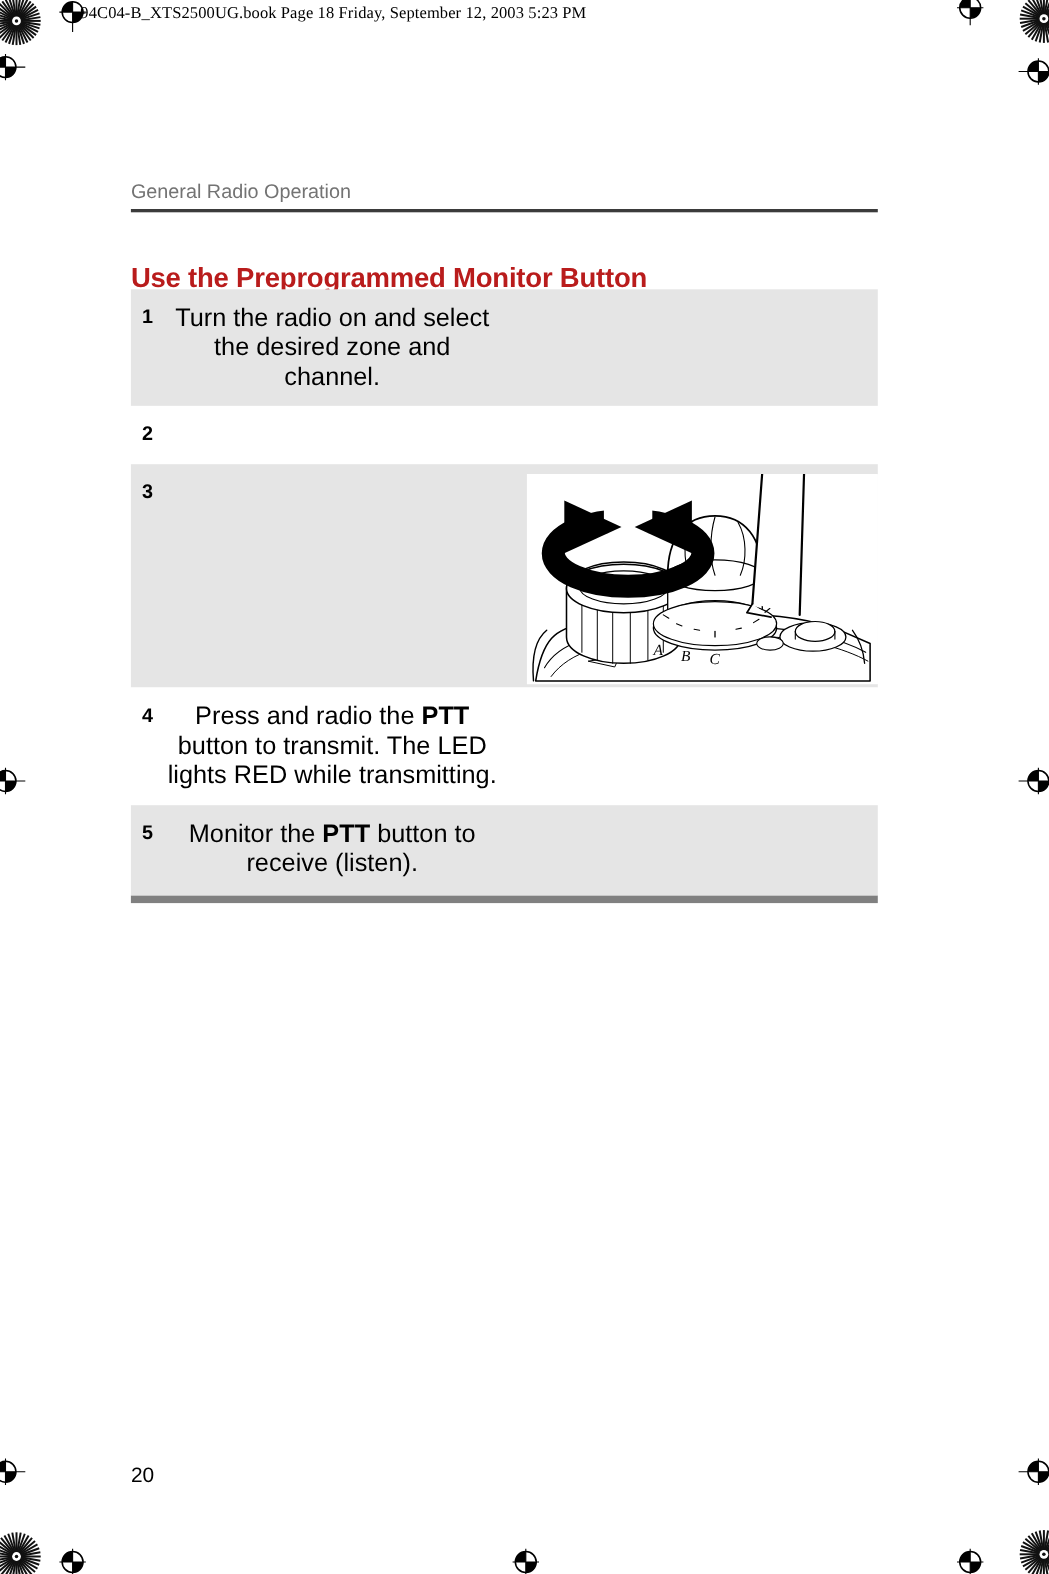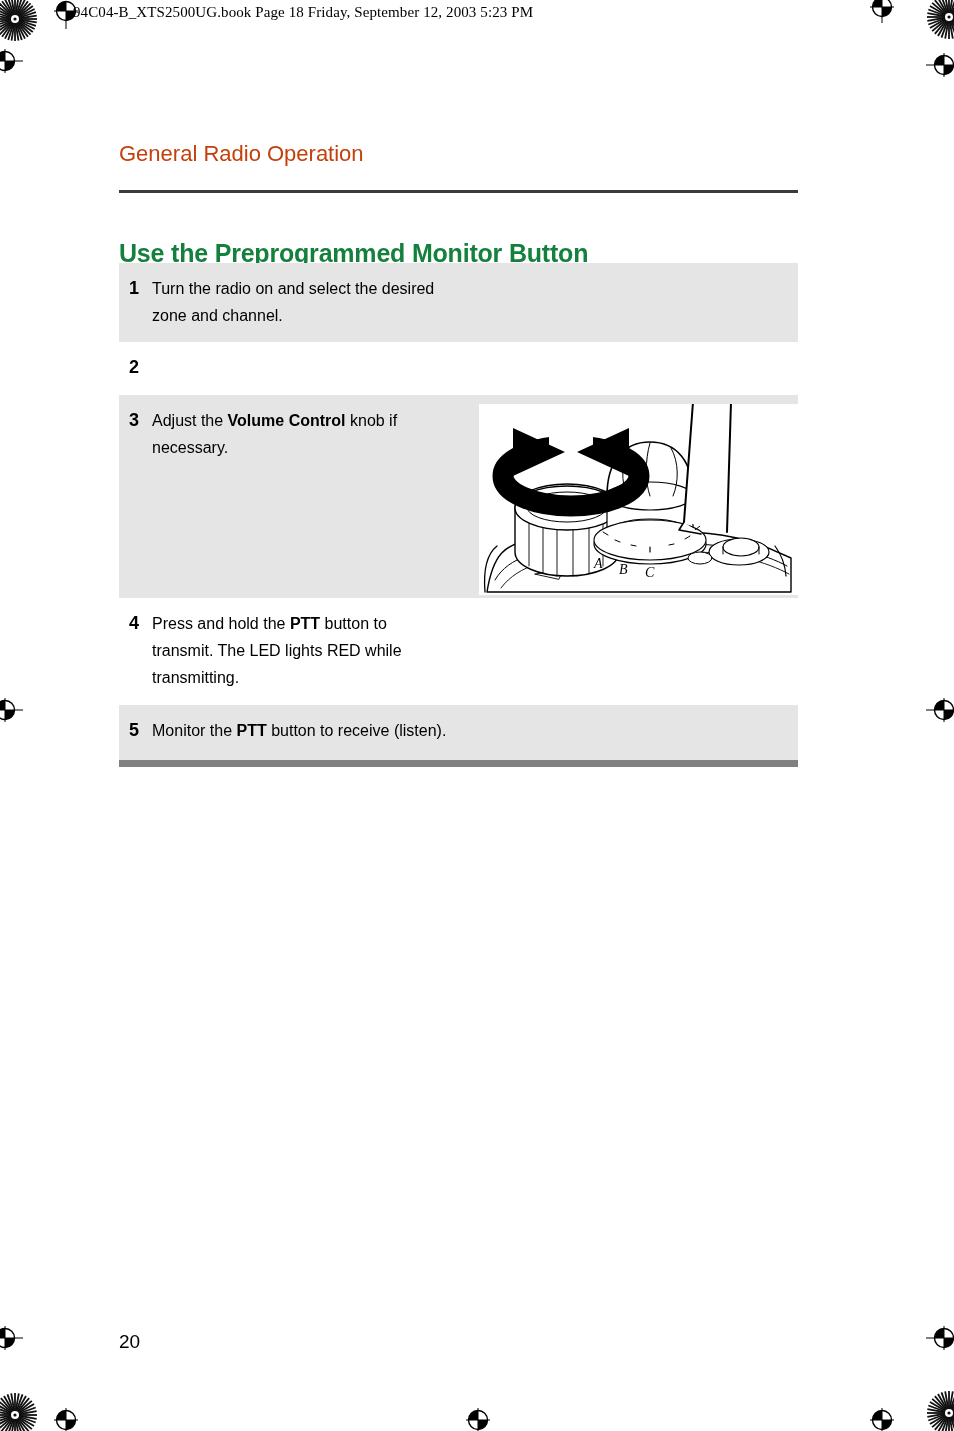"General Radio Operation" .running-head { color: #c2410c -> #737373; font-size: 22px -> 18px; top: 141px -> 164px }
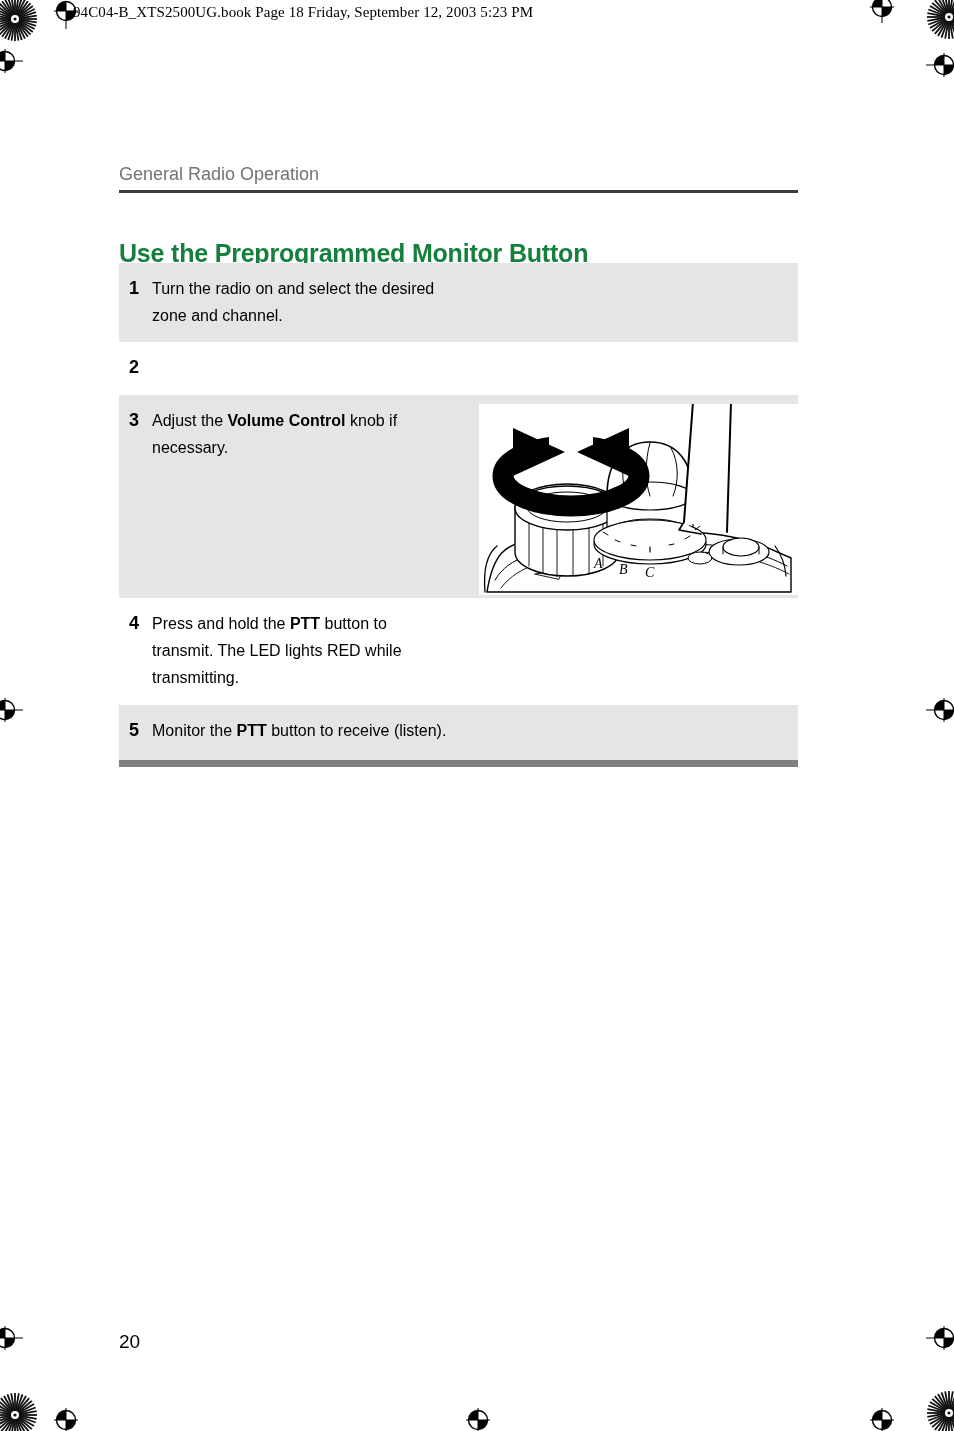"Use the Preprogrammed Monitor Button" .section-title { color: #15803d -> #b91c1c }
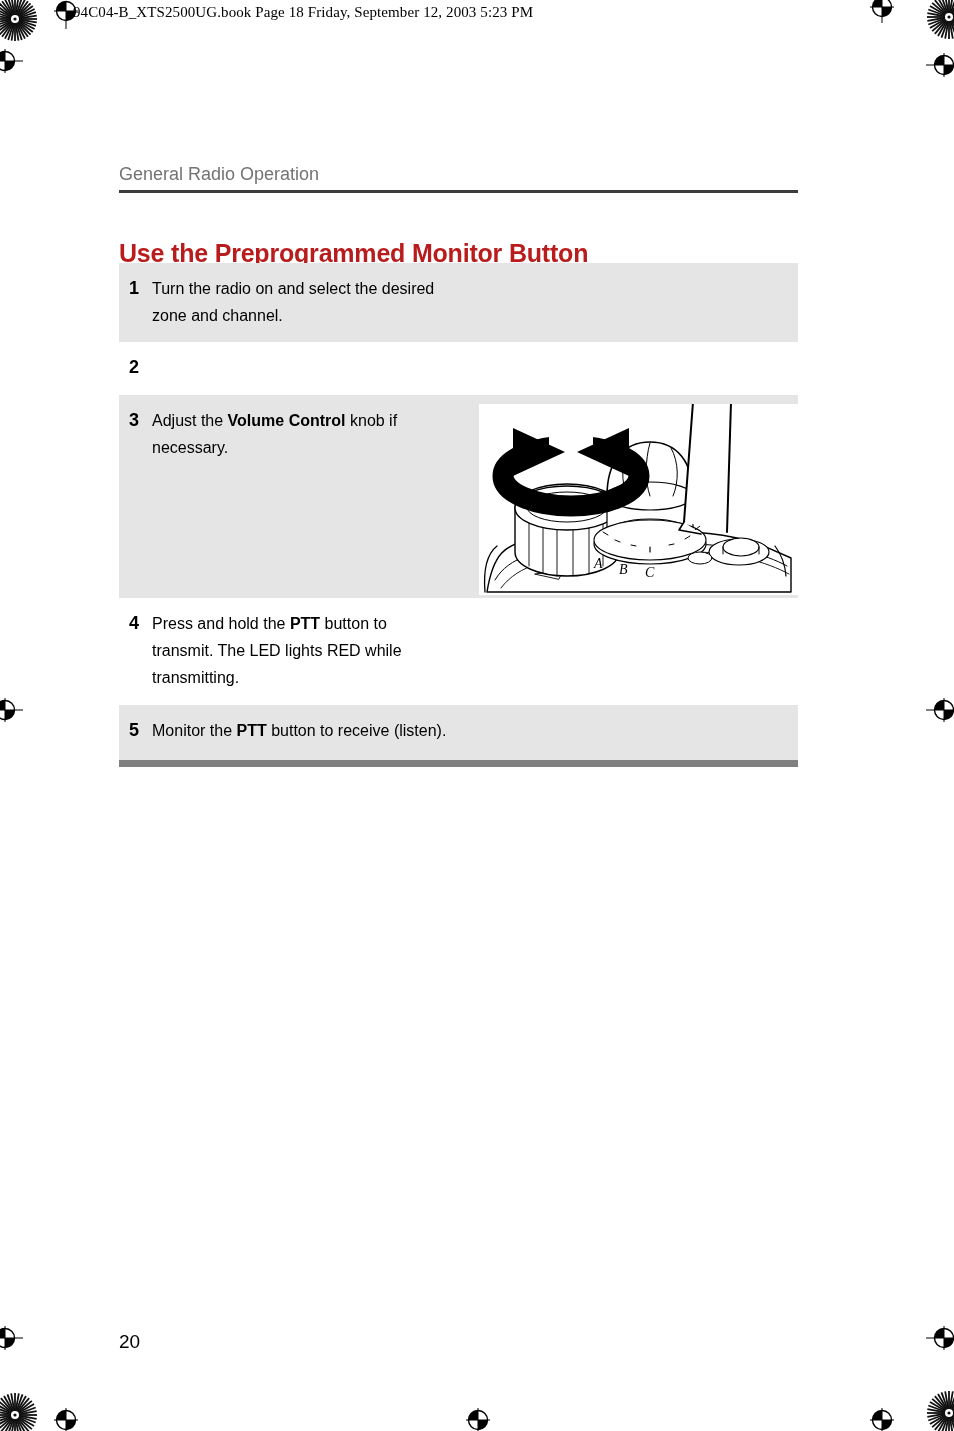"Turn the radio on and" .step-text { font-size: 16px -> 23px; text-align: none -> center }
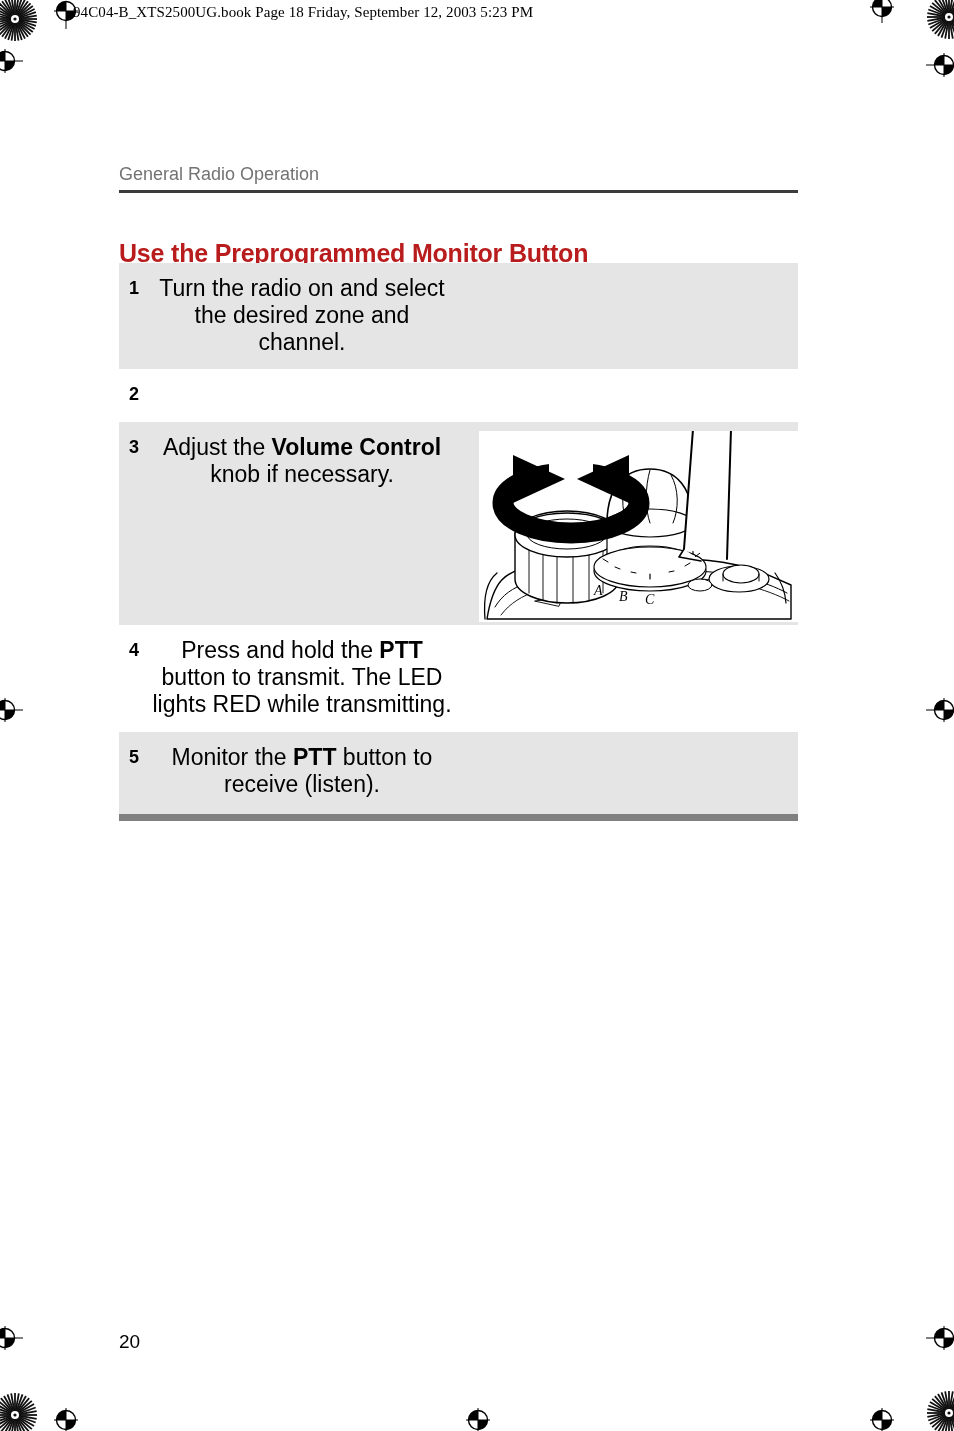"Adjust the Volume Control knob" div.step-text { html: <div><span>Adjust the </span><b>Volume Control</b><span> knob if necessary.</span></div> -> none }
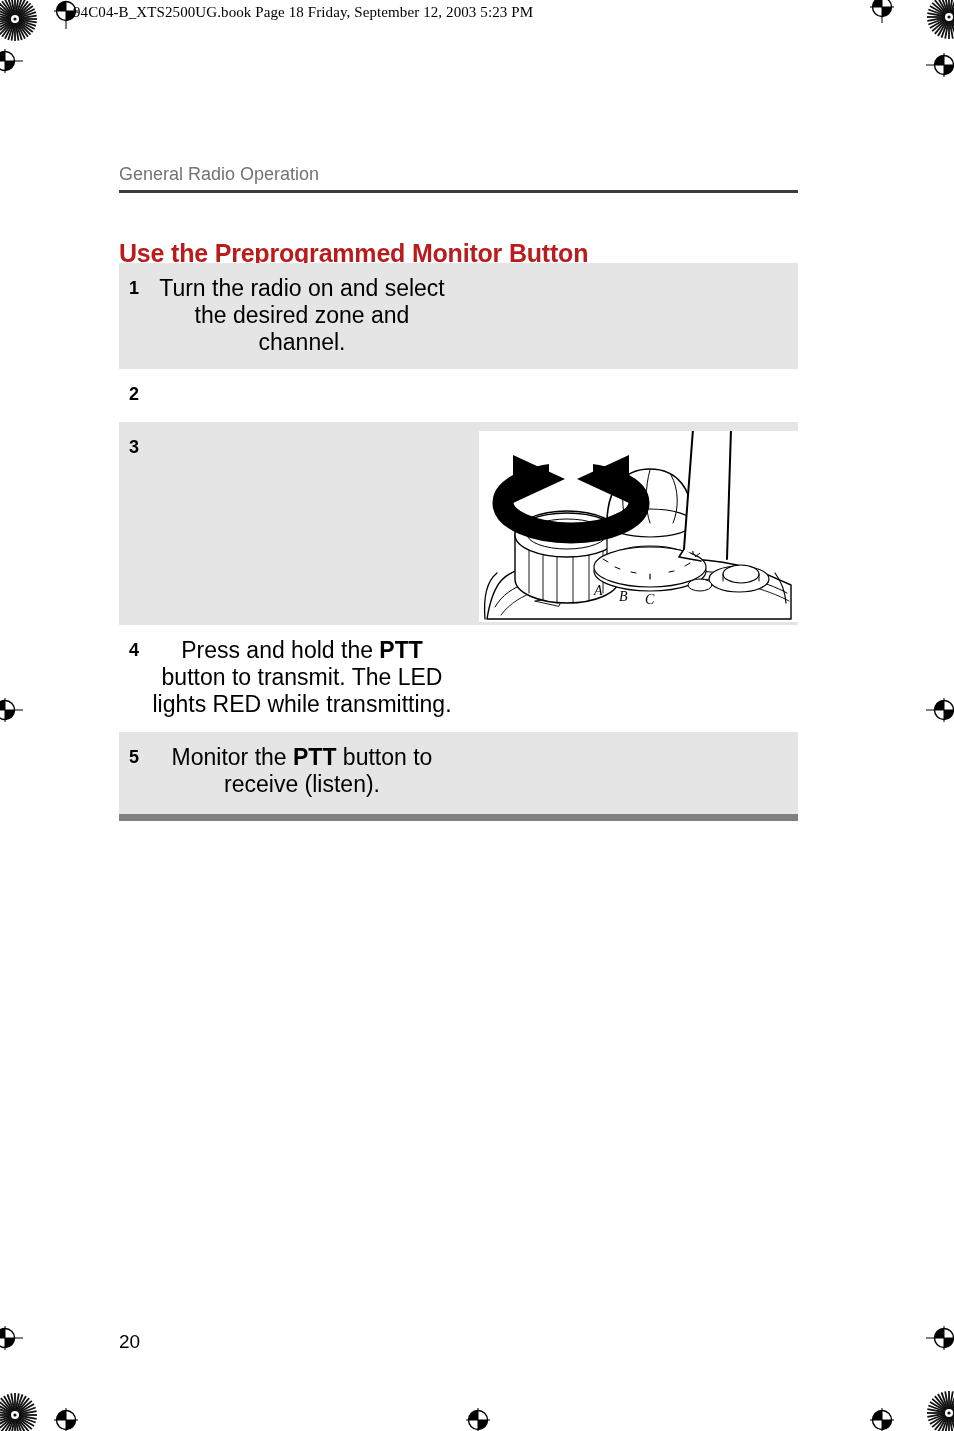"Press and hold the" span { text: hold -> radio }
